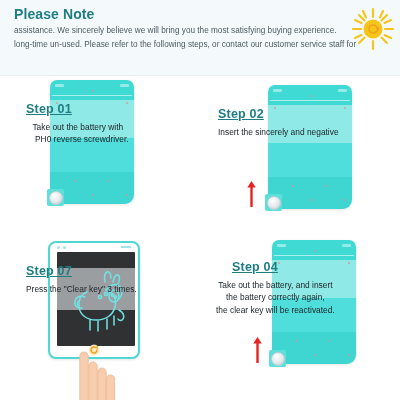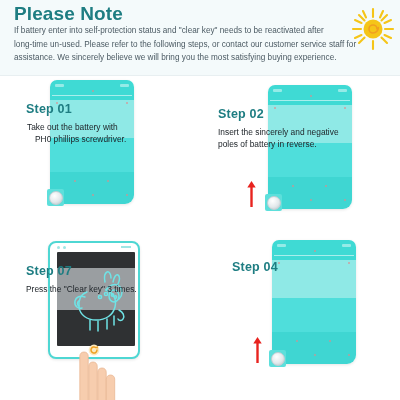"Please Note" .note-title { font-size: 19px -> 14px }
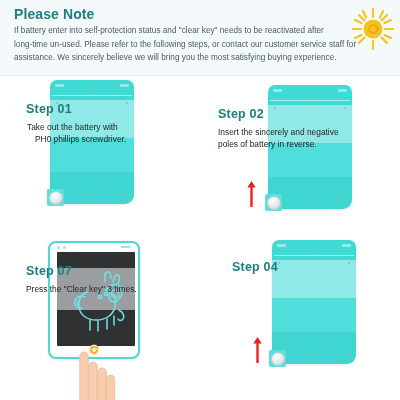"If battery enter into self-protection" div { html: <div>If battery enter into self-protection status and "clear key" needs to be reactivated after</div> -> none }
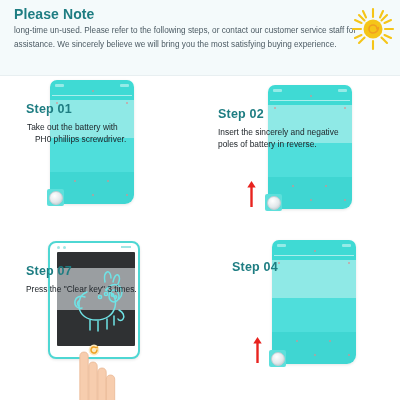"long-time un-used. Please refer to" div { order: before "assistance. We sincerely believe we" -> after "assistance. We sincerely believe we" }
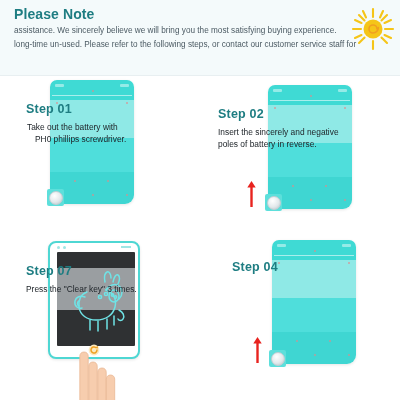"Step 01" .step-title { text-decoration: none -> underline }
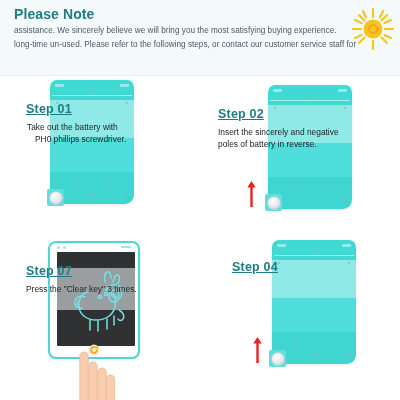"Take out the battery with" .step-body span { text-align: none -> center }
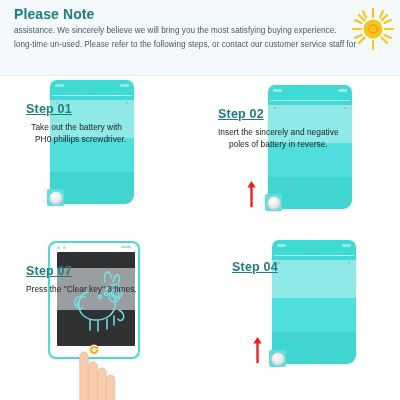"PH0 phillips screwdriver." span { text: phillips -> reverse }
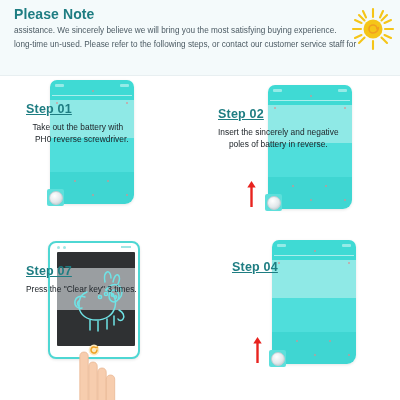"poles of battery in reverse." span { html: <span>poles of battery in reverse.</span> -> none }
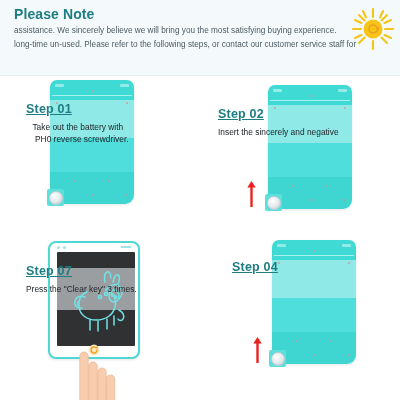"Take out the battery, and" div.txt { html: none -> <div> <span>Take out the battery, and insert</span> <span>the battery correctly again,</span> <span>the clear key will be reactivated.</span> </div> }
